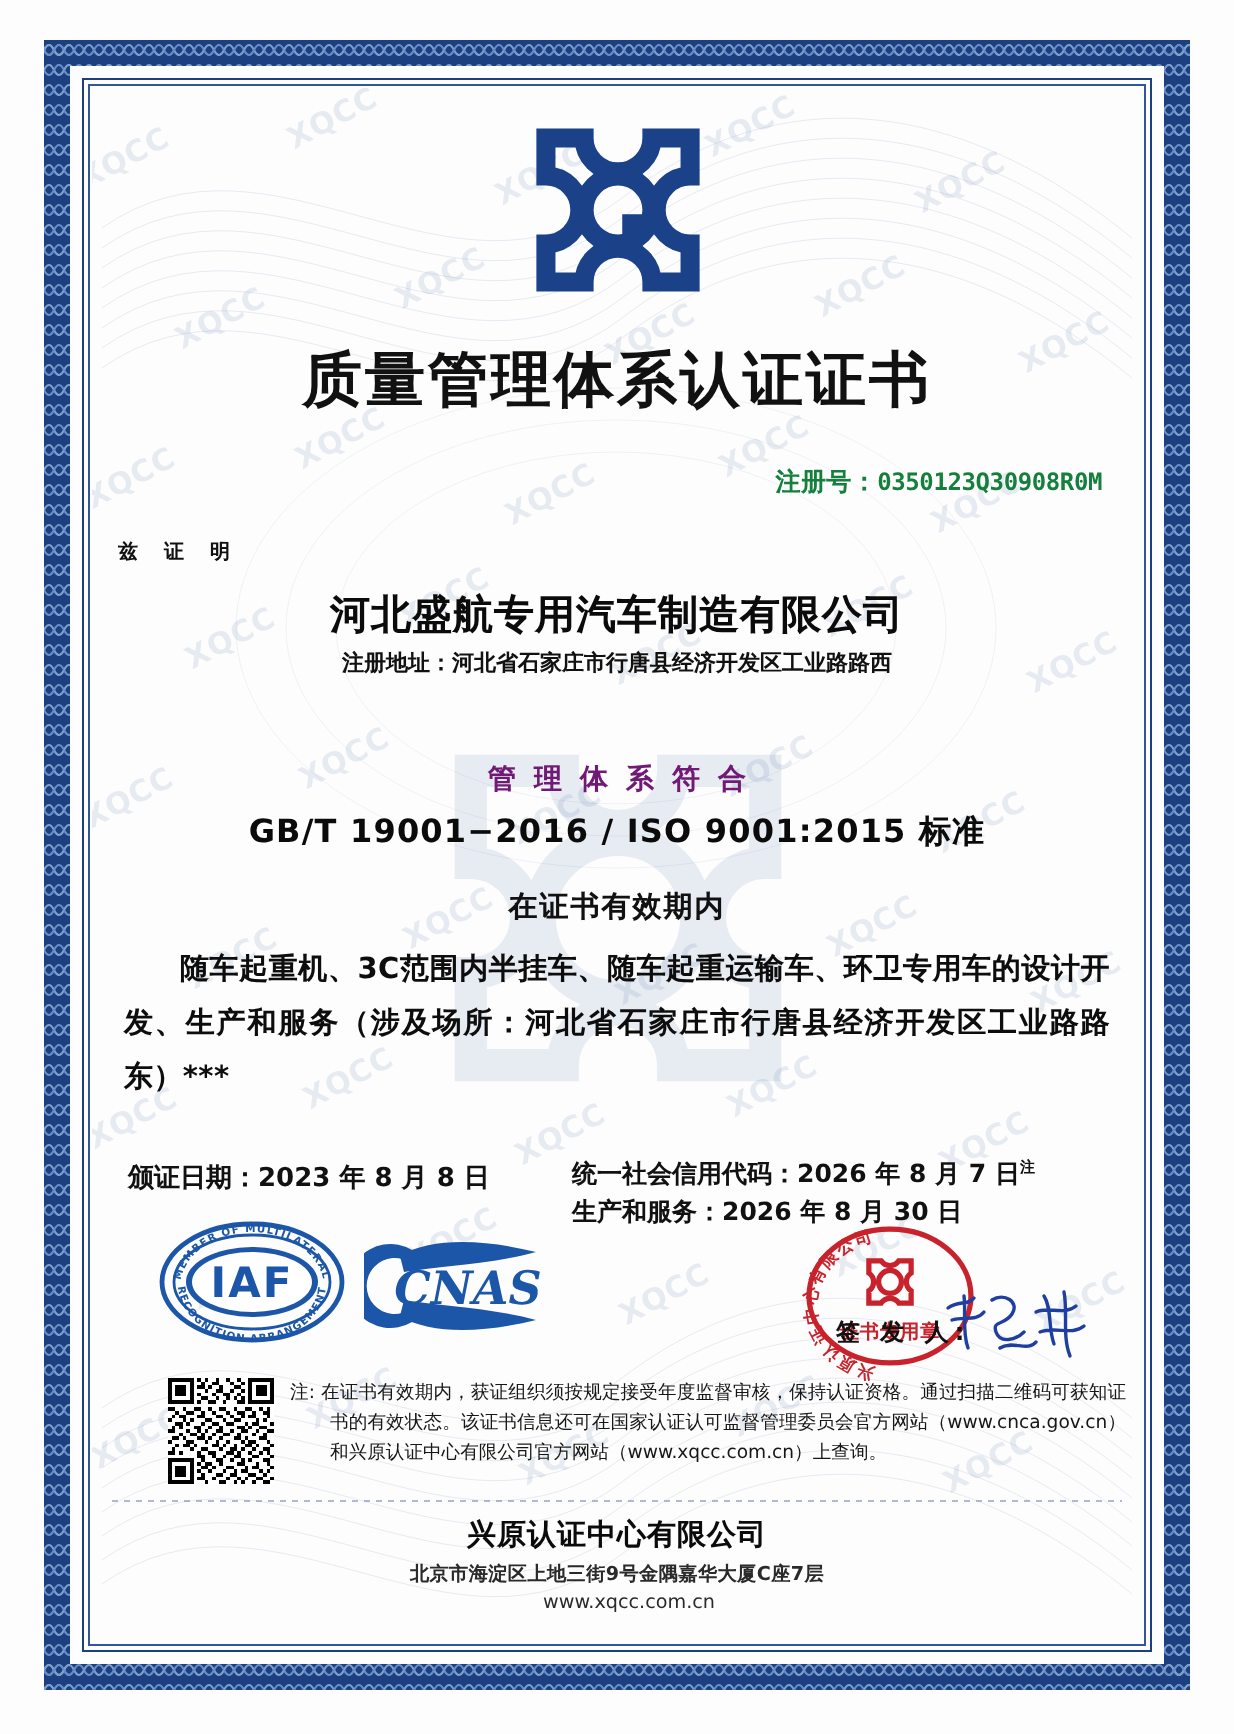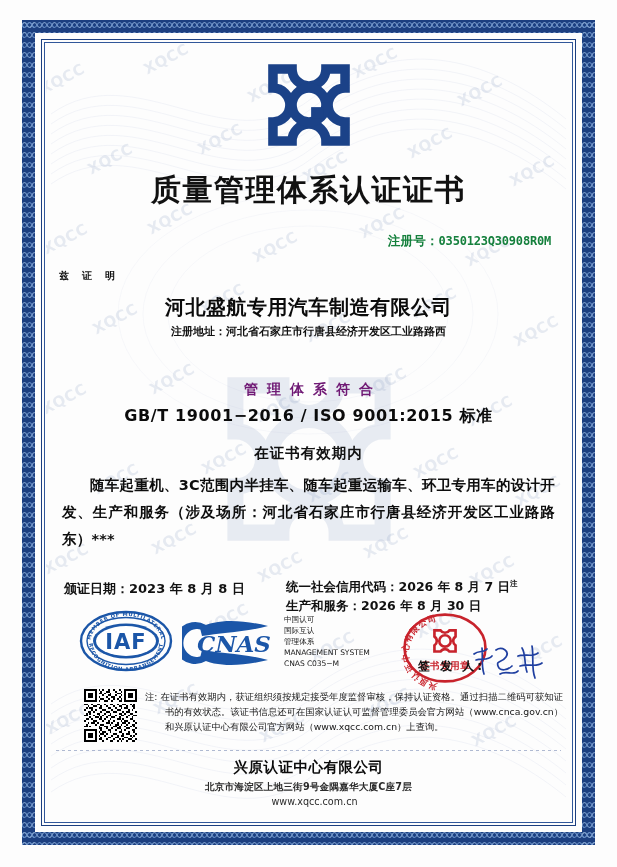"中国认可" div.cnas-text { html: <div> <div>中国认可</div> <div>国际互认</div> <div>管理体系</div> <div>MANAGEMENT SYSTEM</div> <div>CNAS C035−M</div> </div> -> none }
